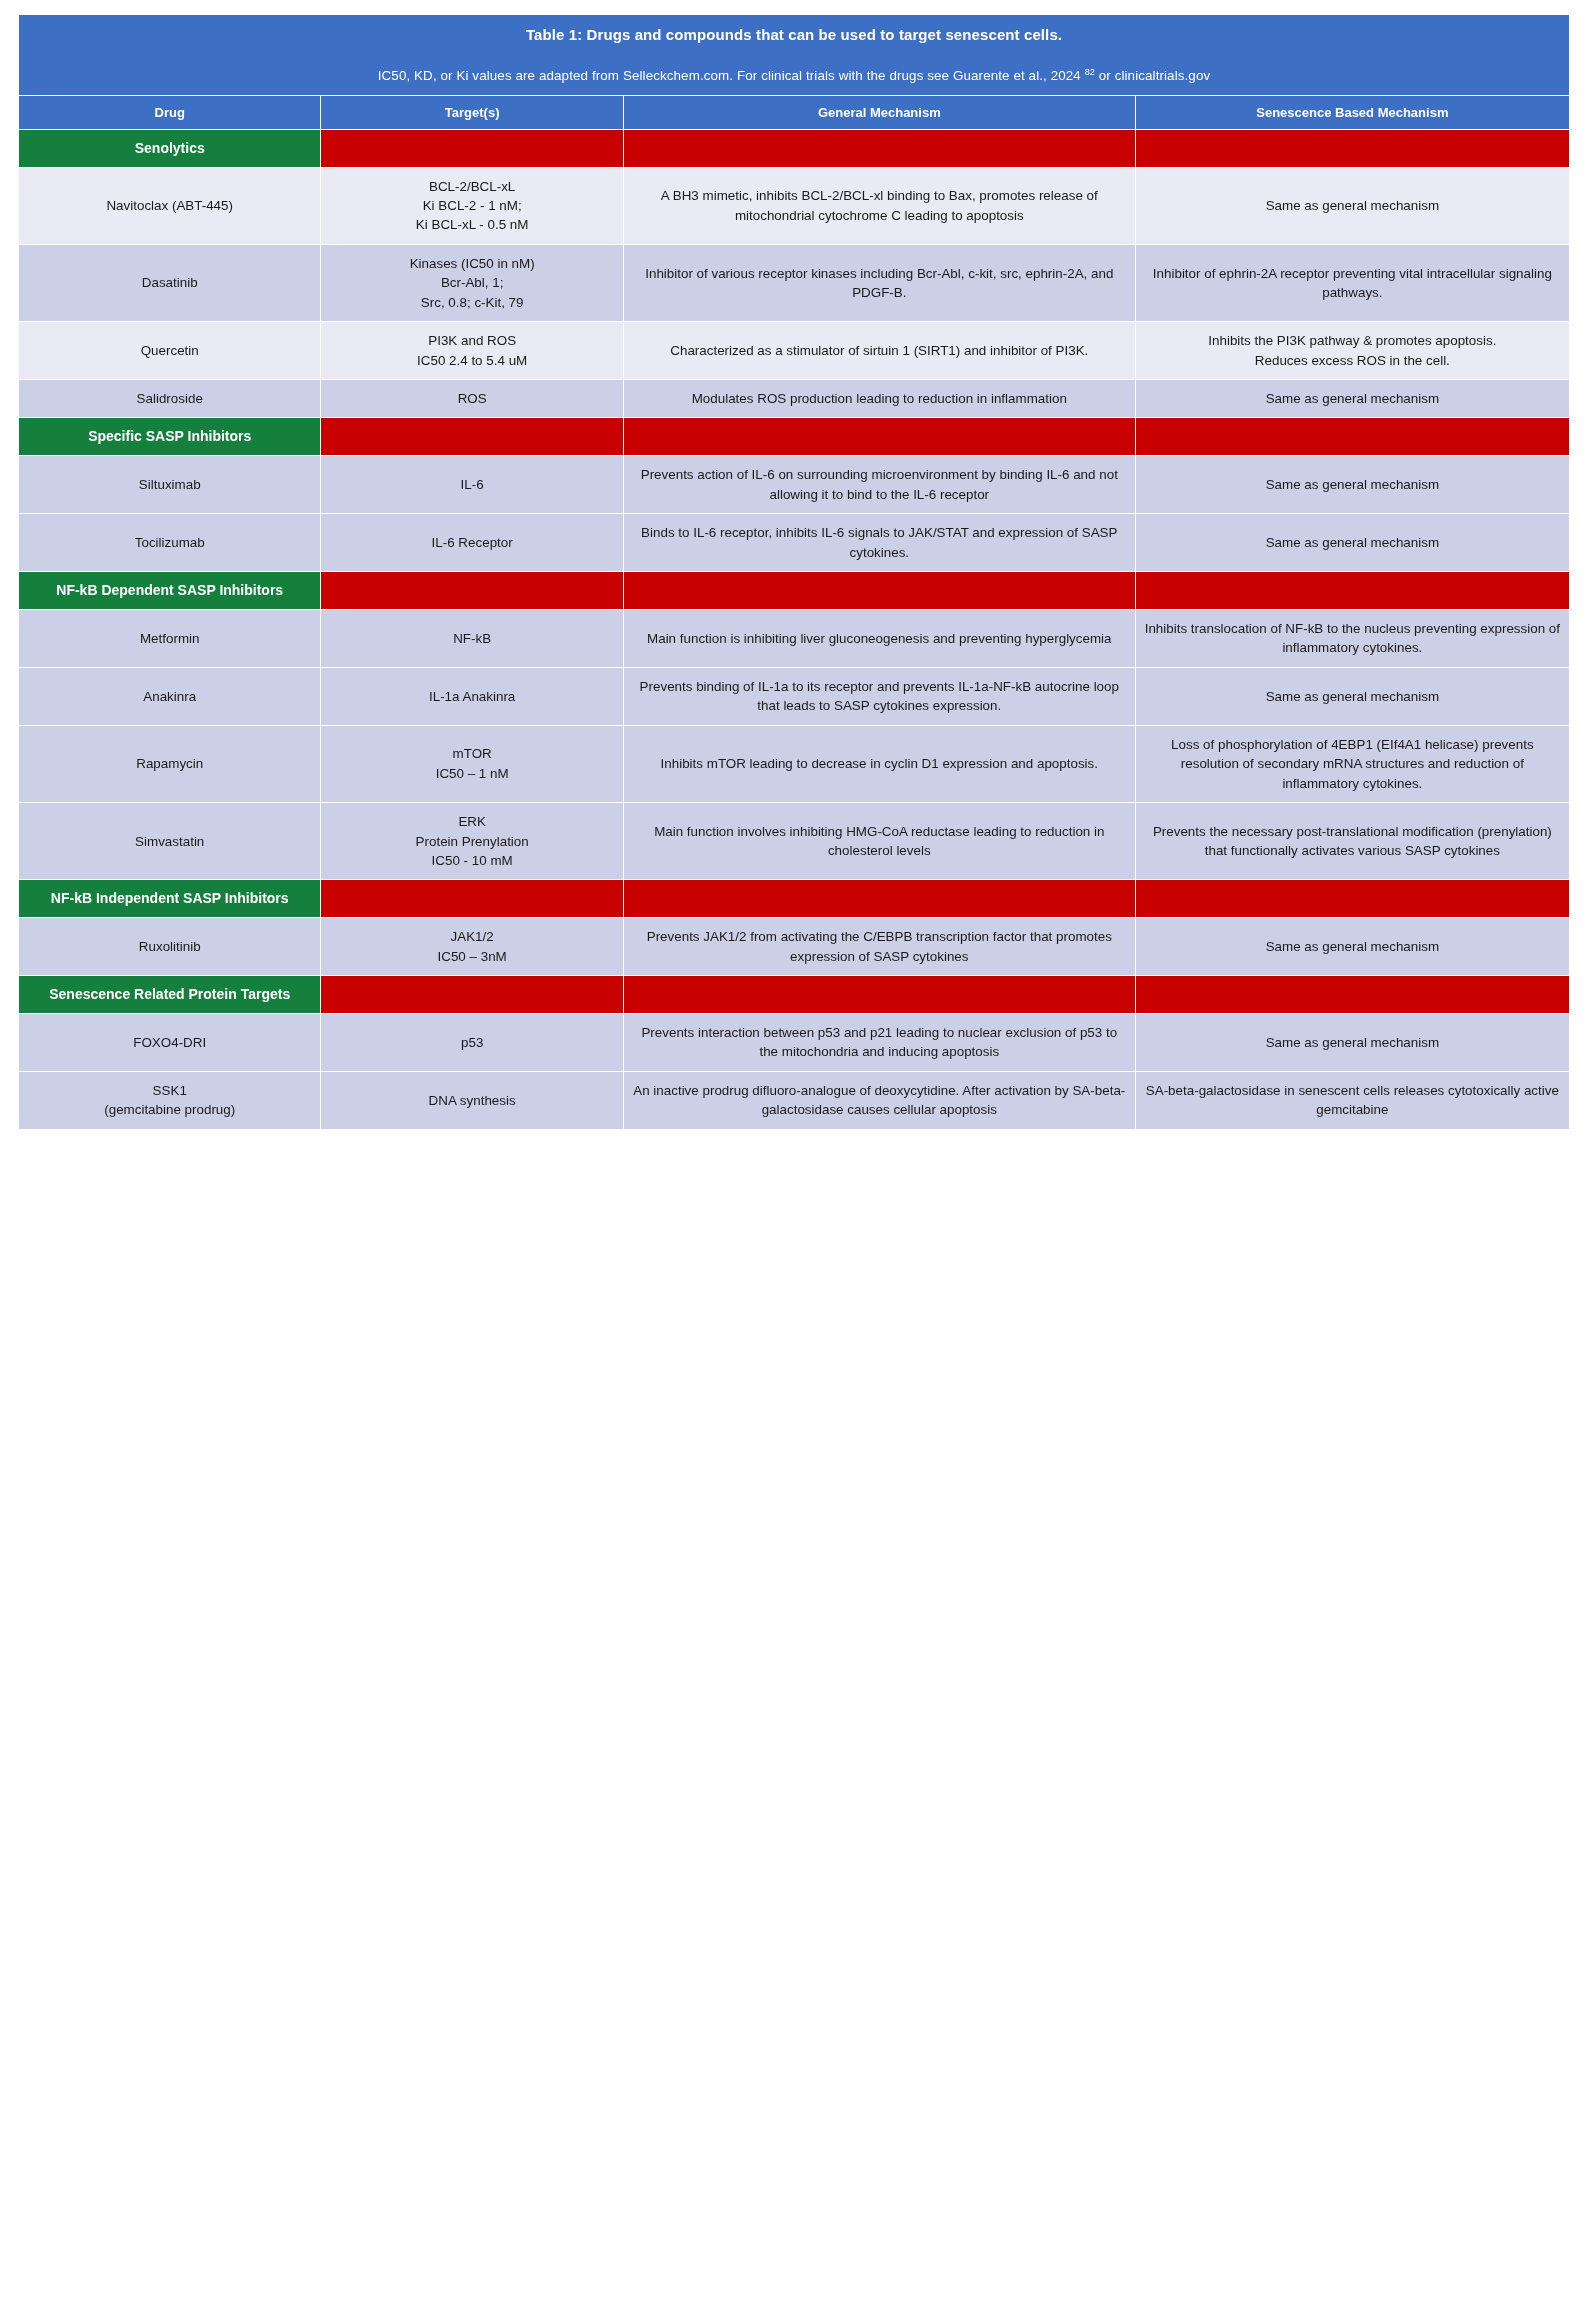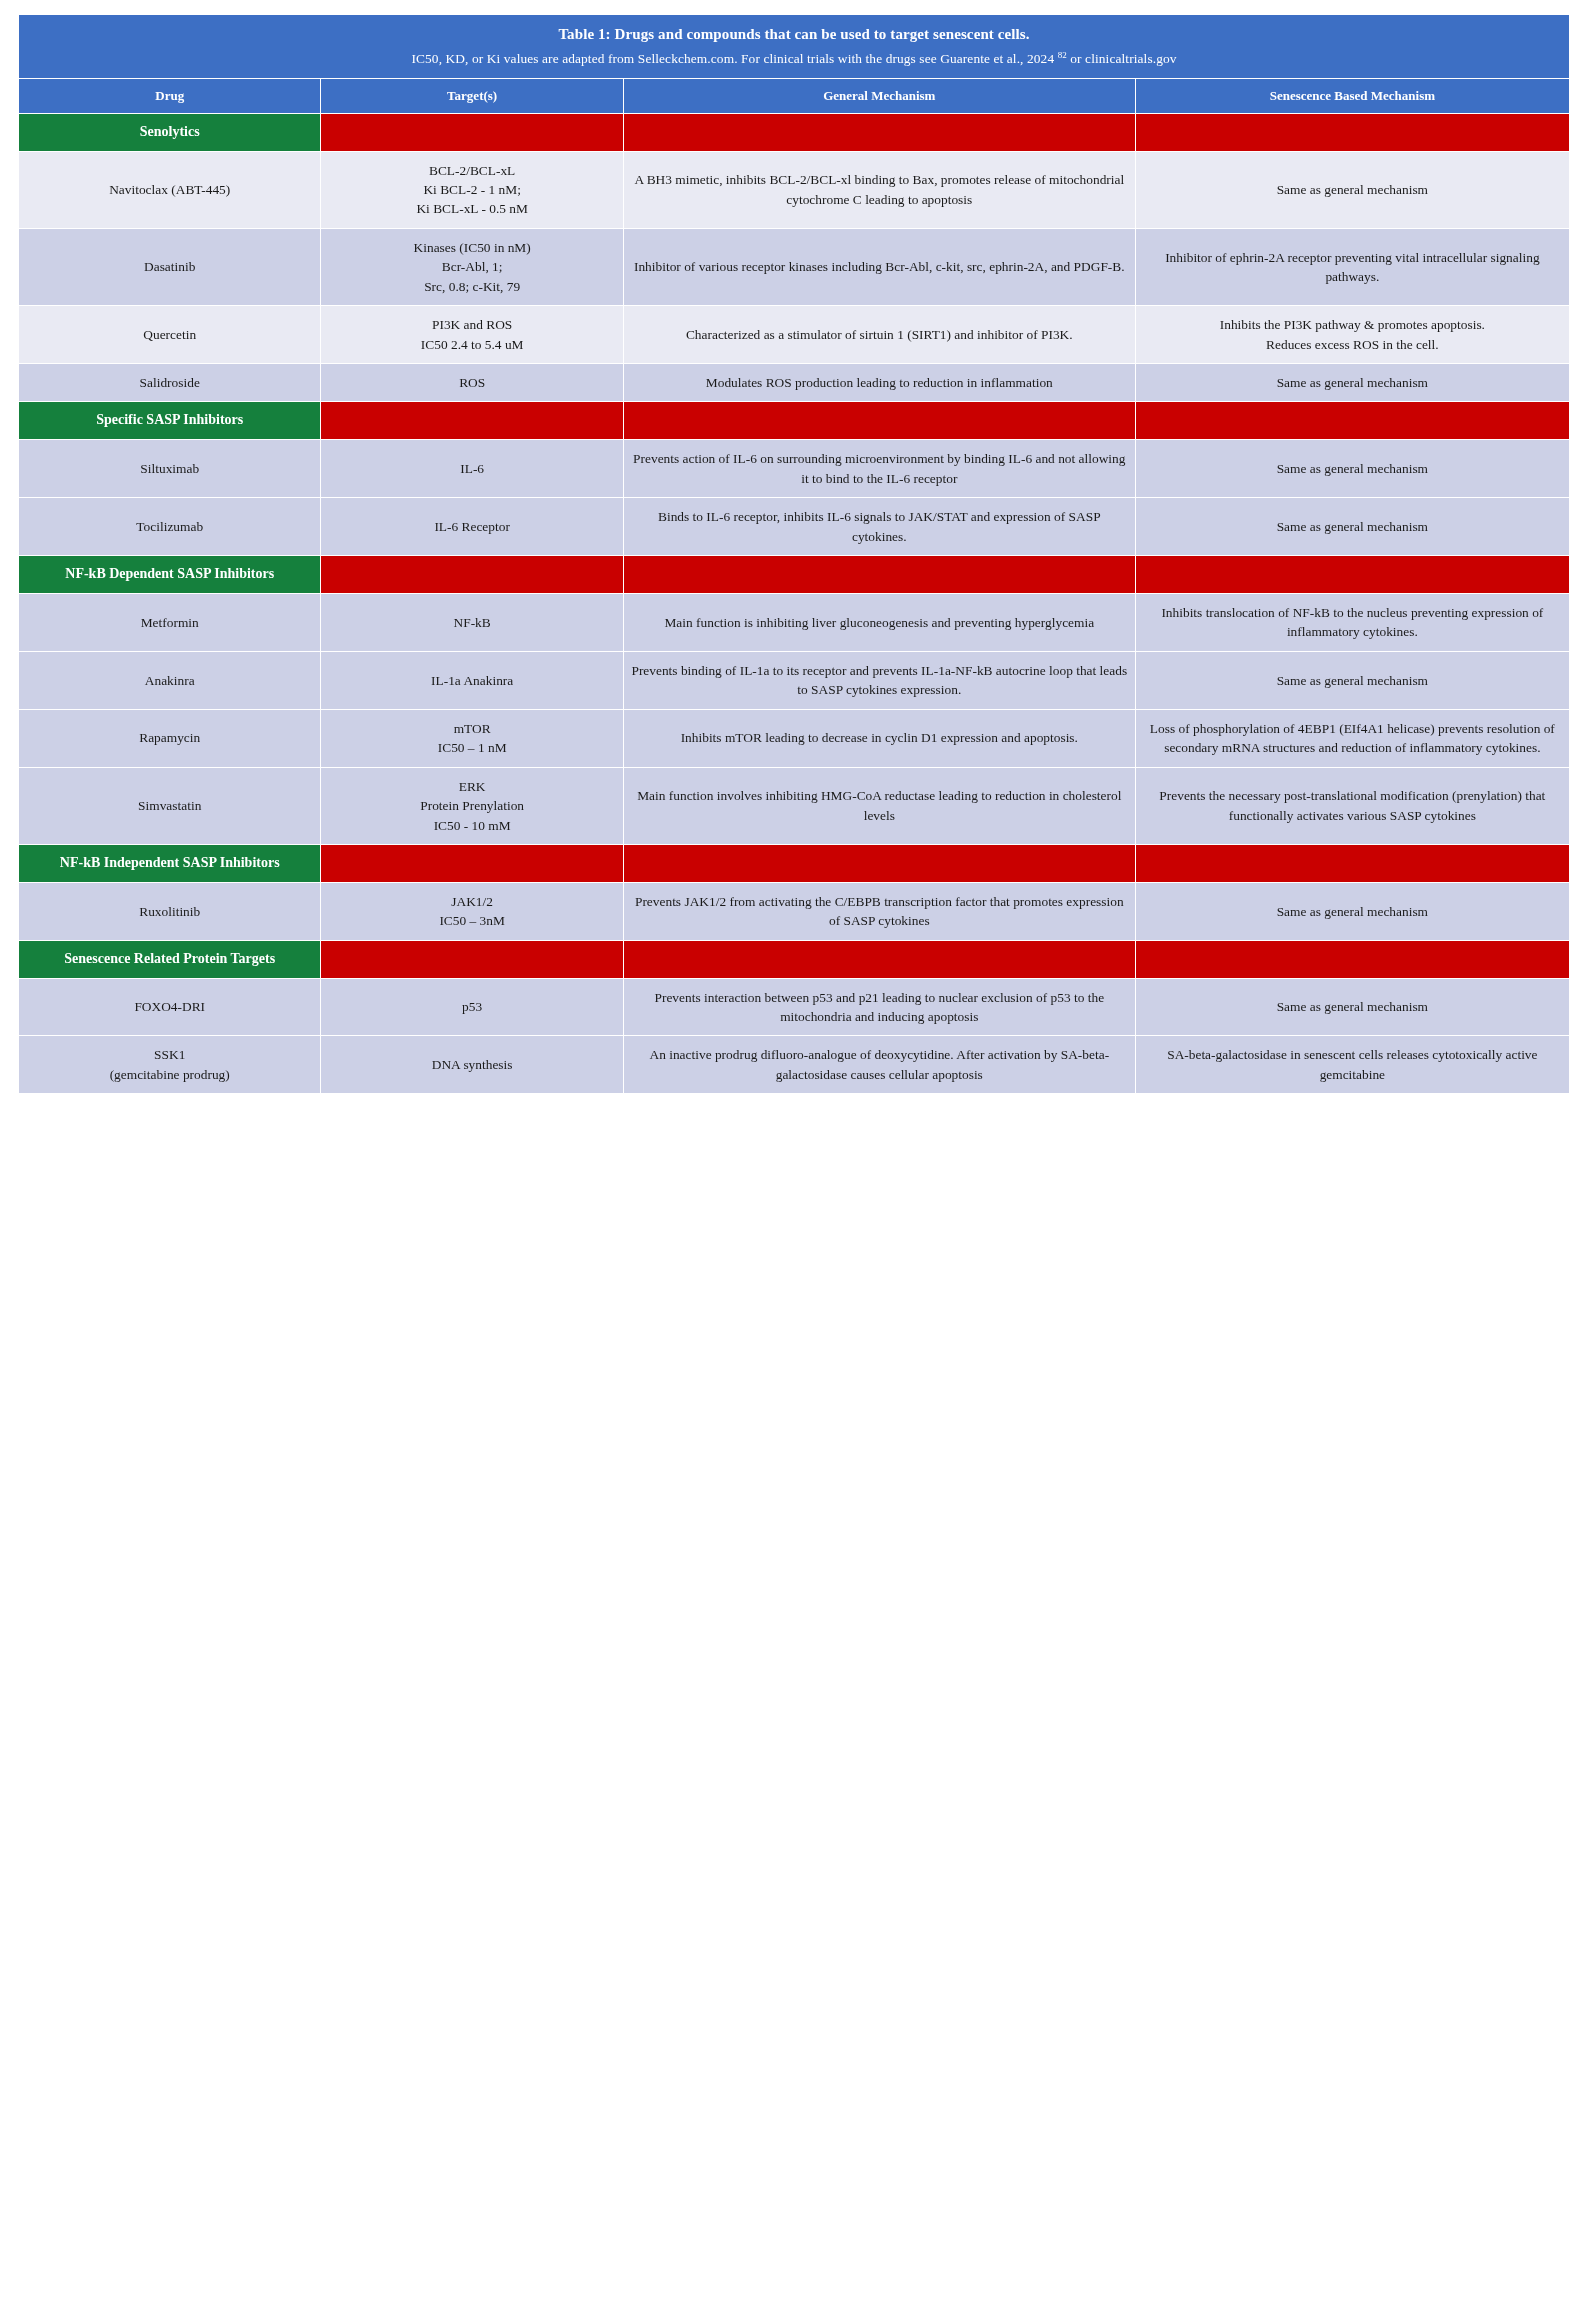"Table 1: Drugs and compounds" .page { font-family: Liberation Serif, serif -> none }
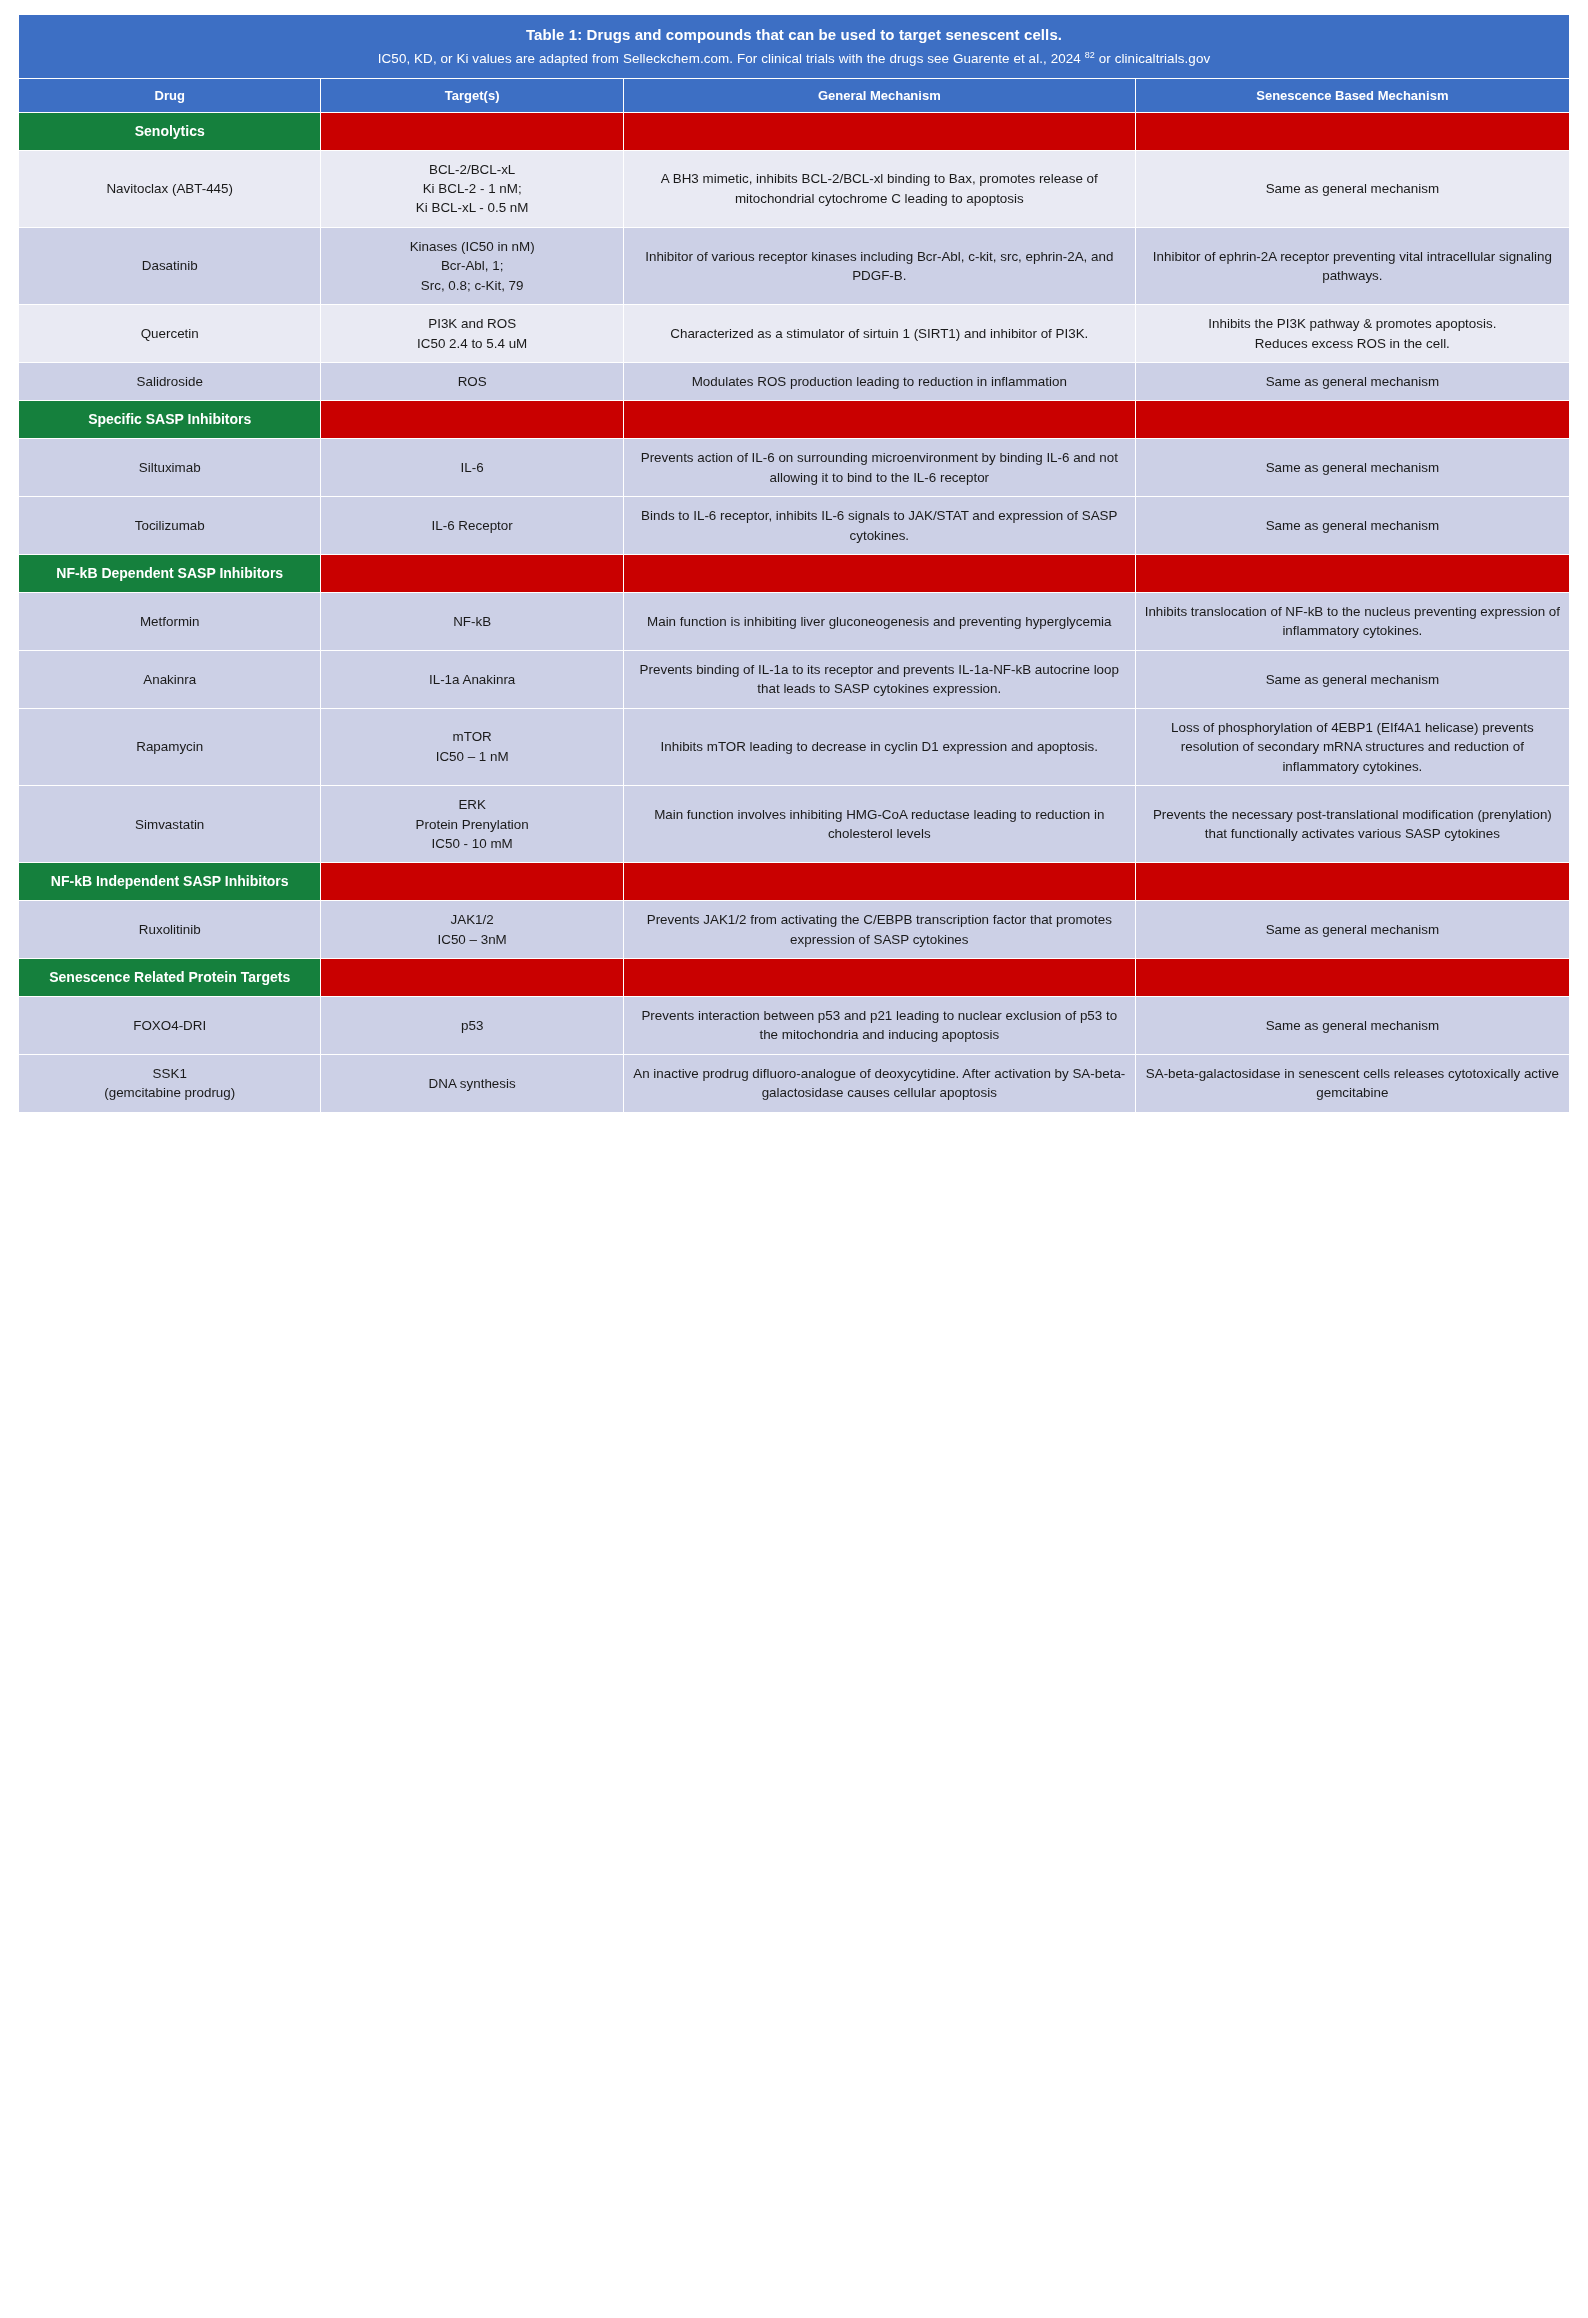"IC50, KD, or Ki values" .title-cell .sub { margin-top: 3px -> 20px }
